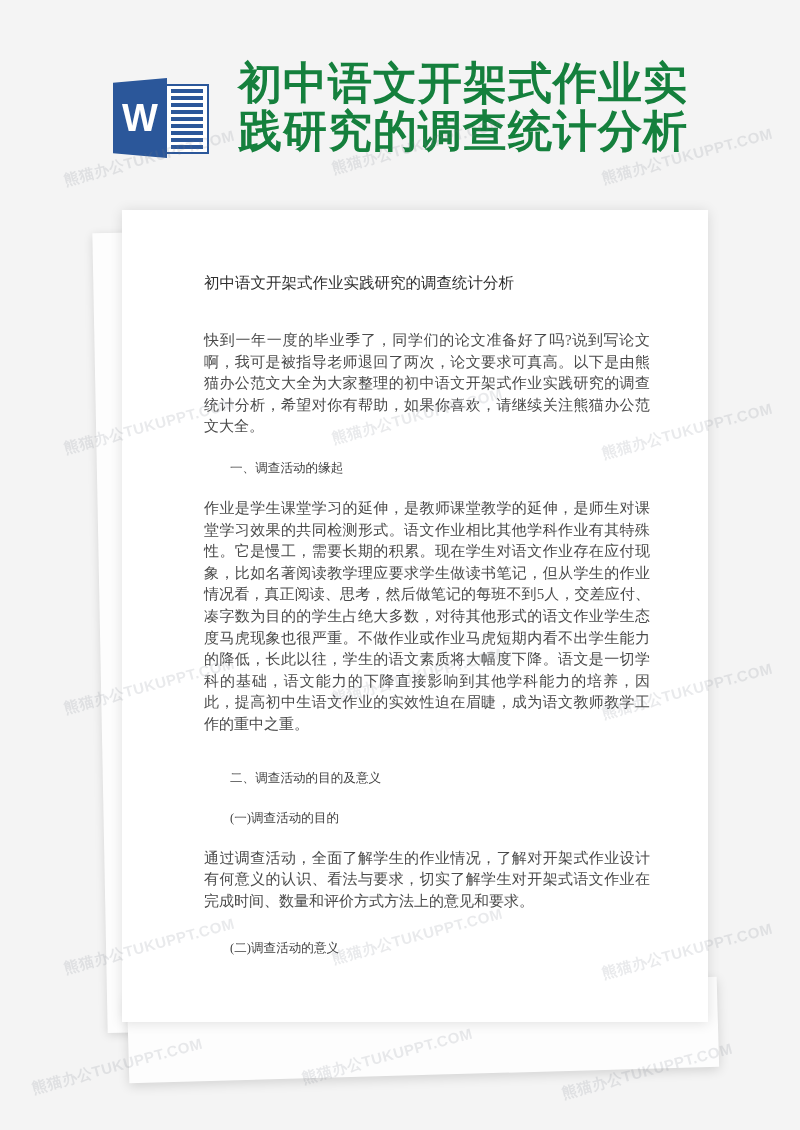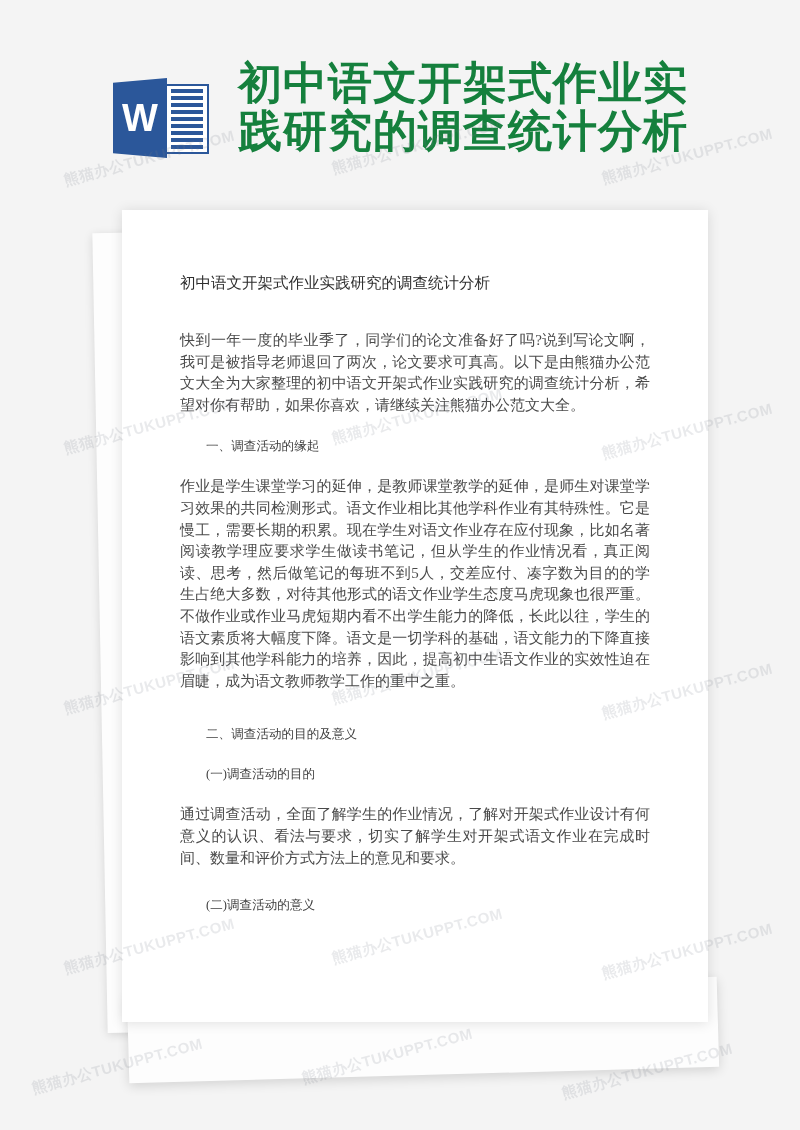"初中语文开架式作业实践研究的调查统计分析" .doc-body { padding: 62px 58px 0 58px -> 62px 58px 0 82px }
